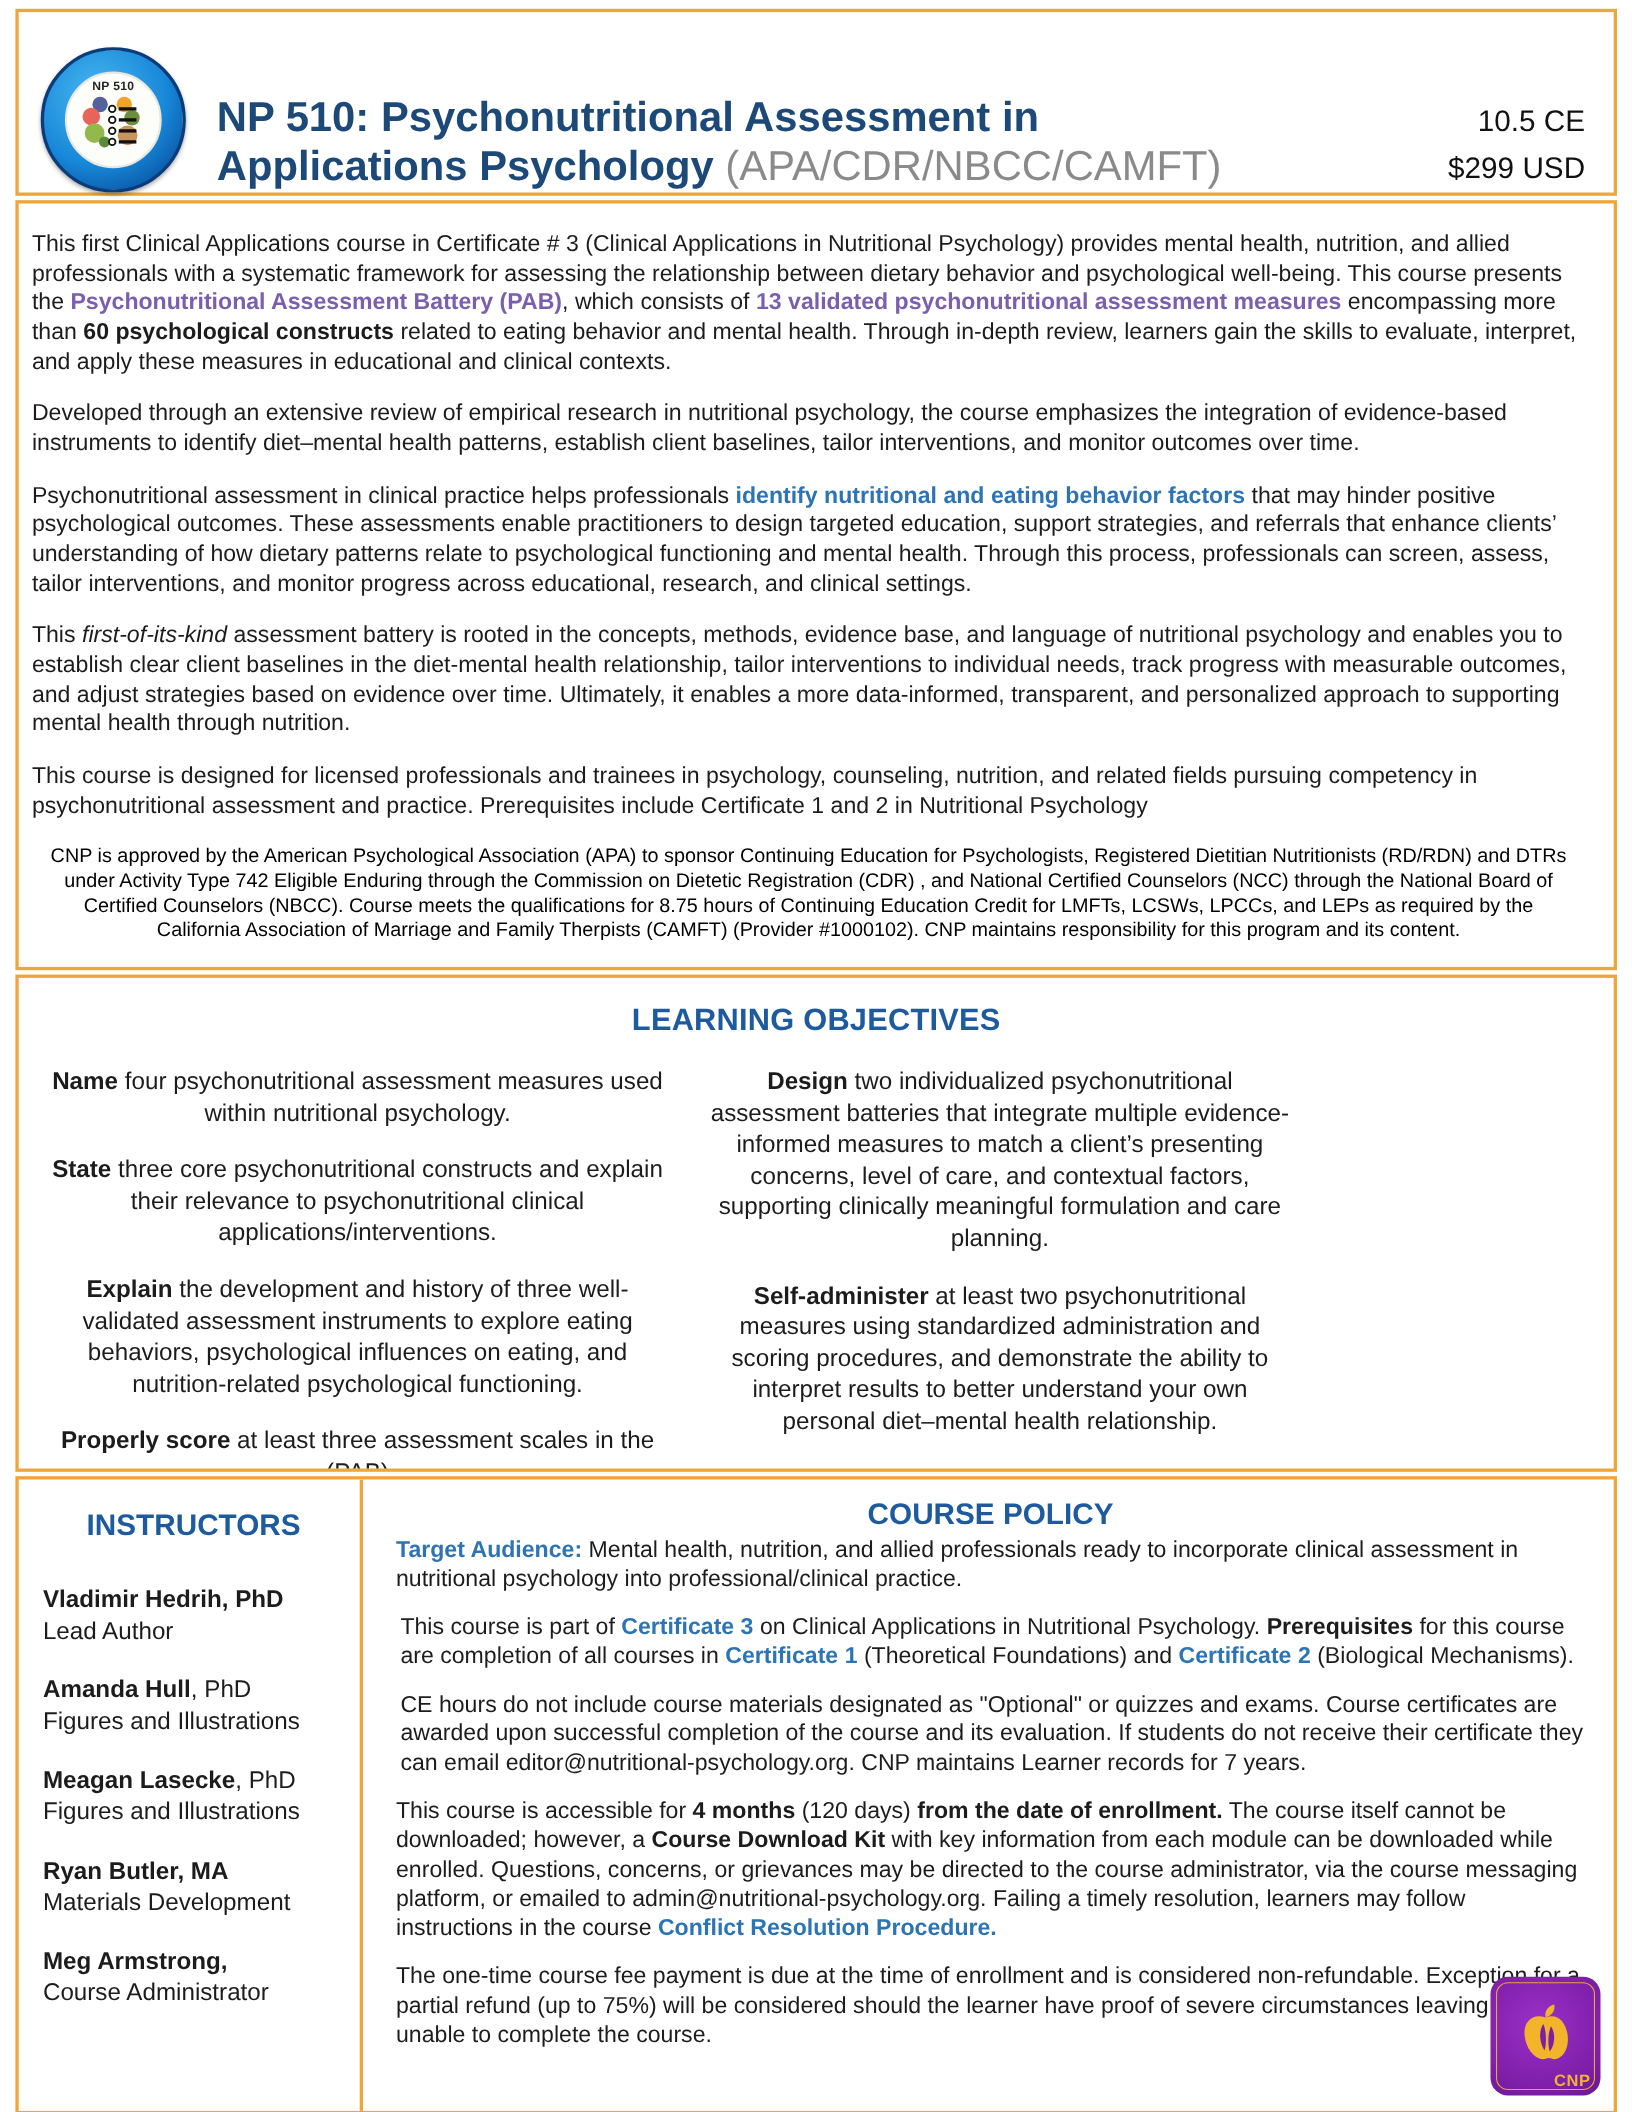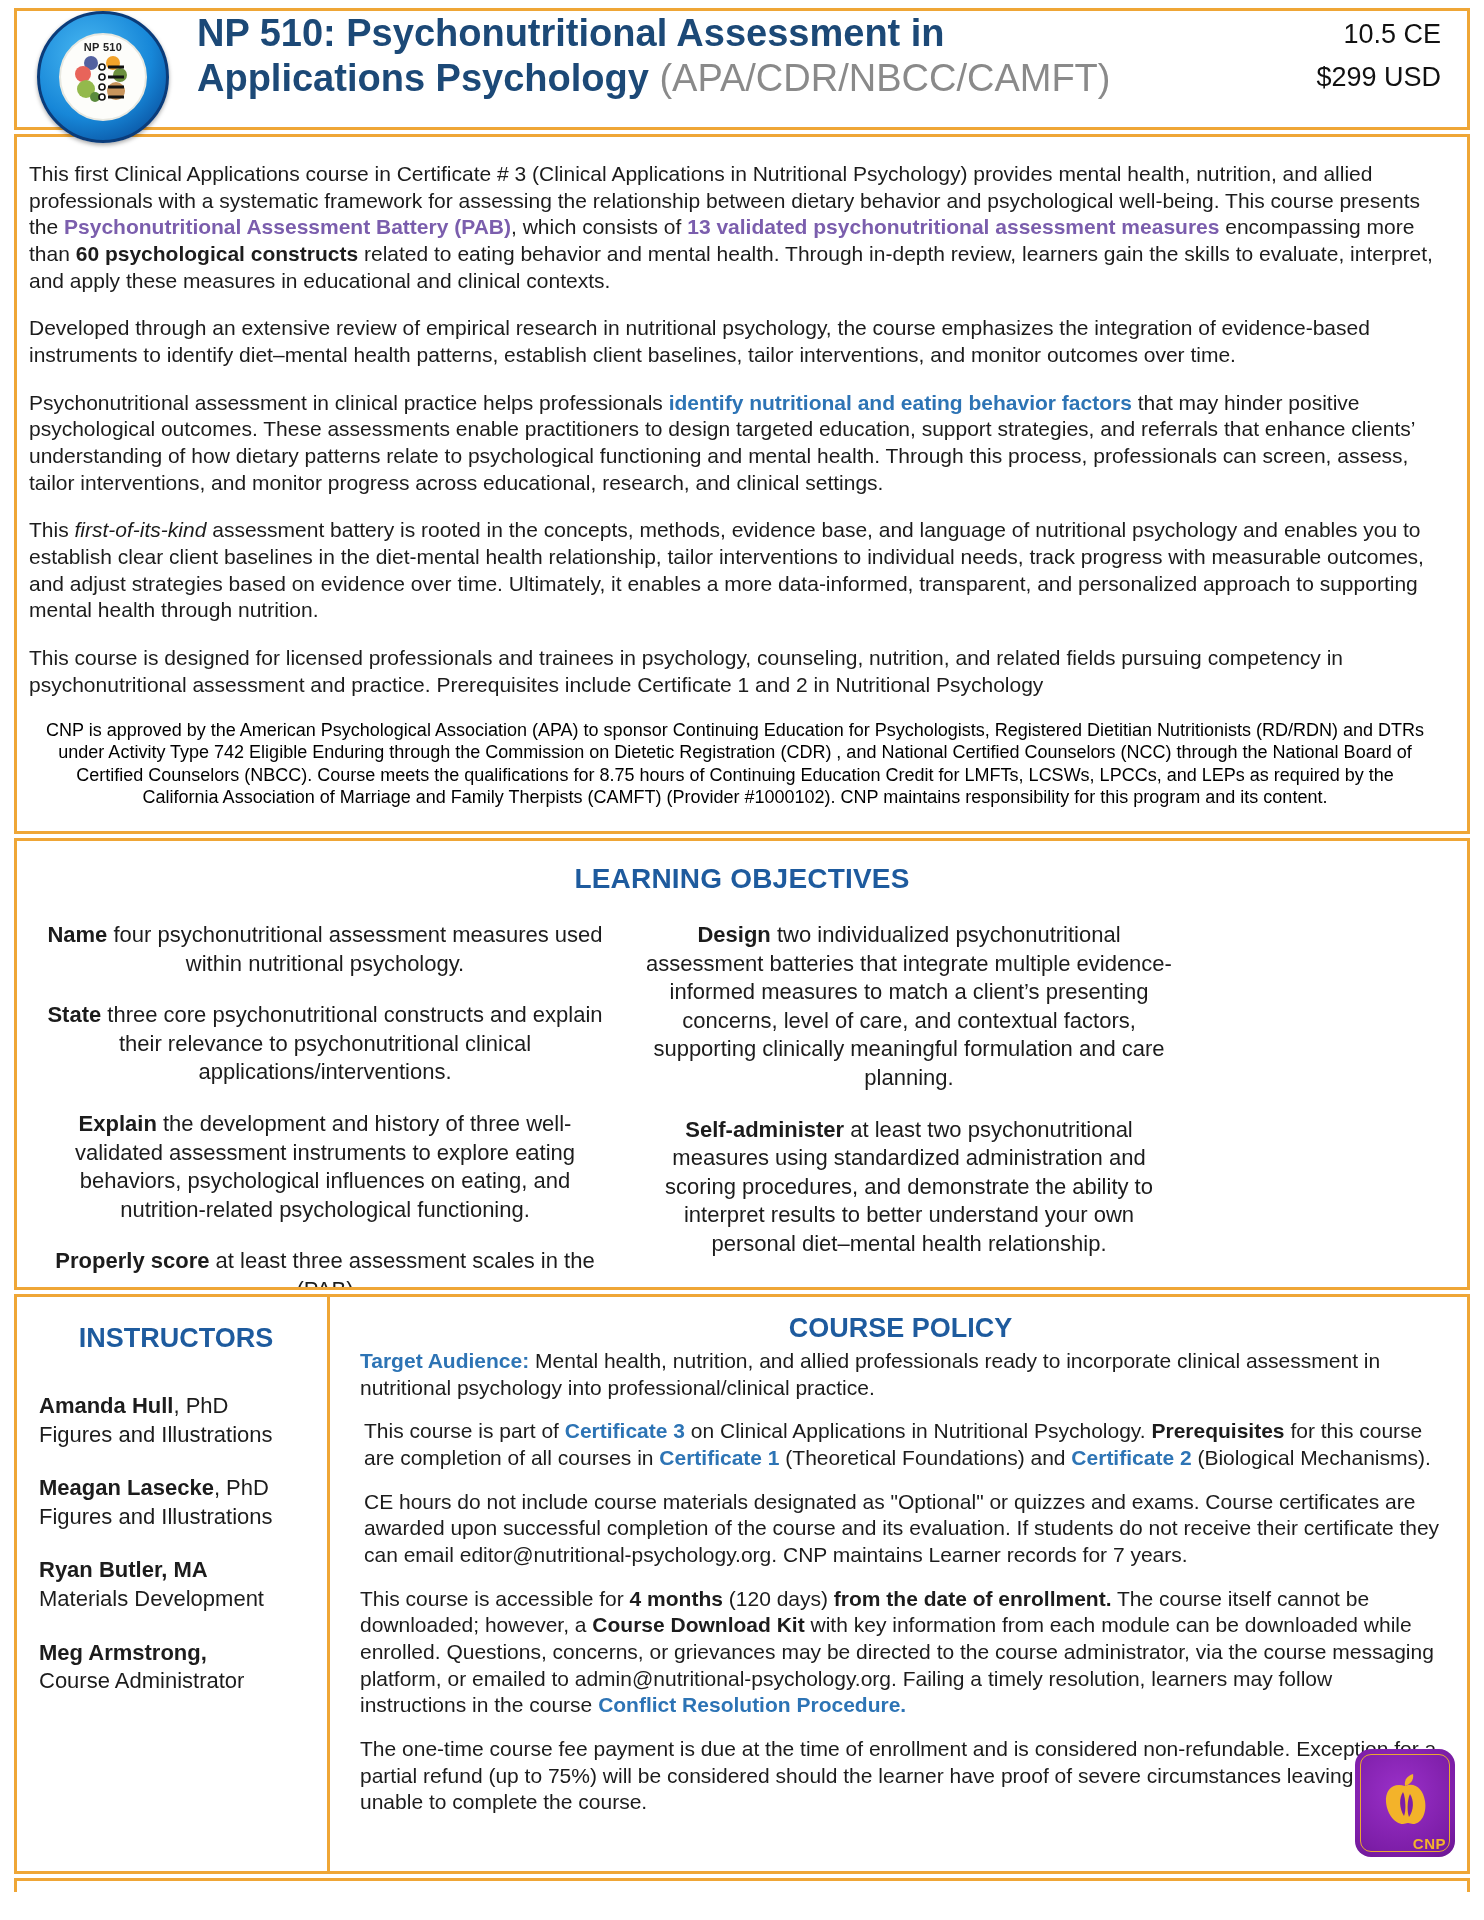"NP 510" .header { align-items: flex-start -> flex-end; height: 122px -> 170px }
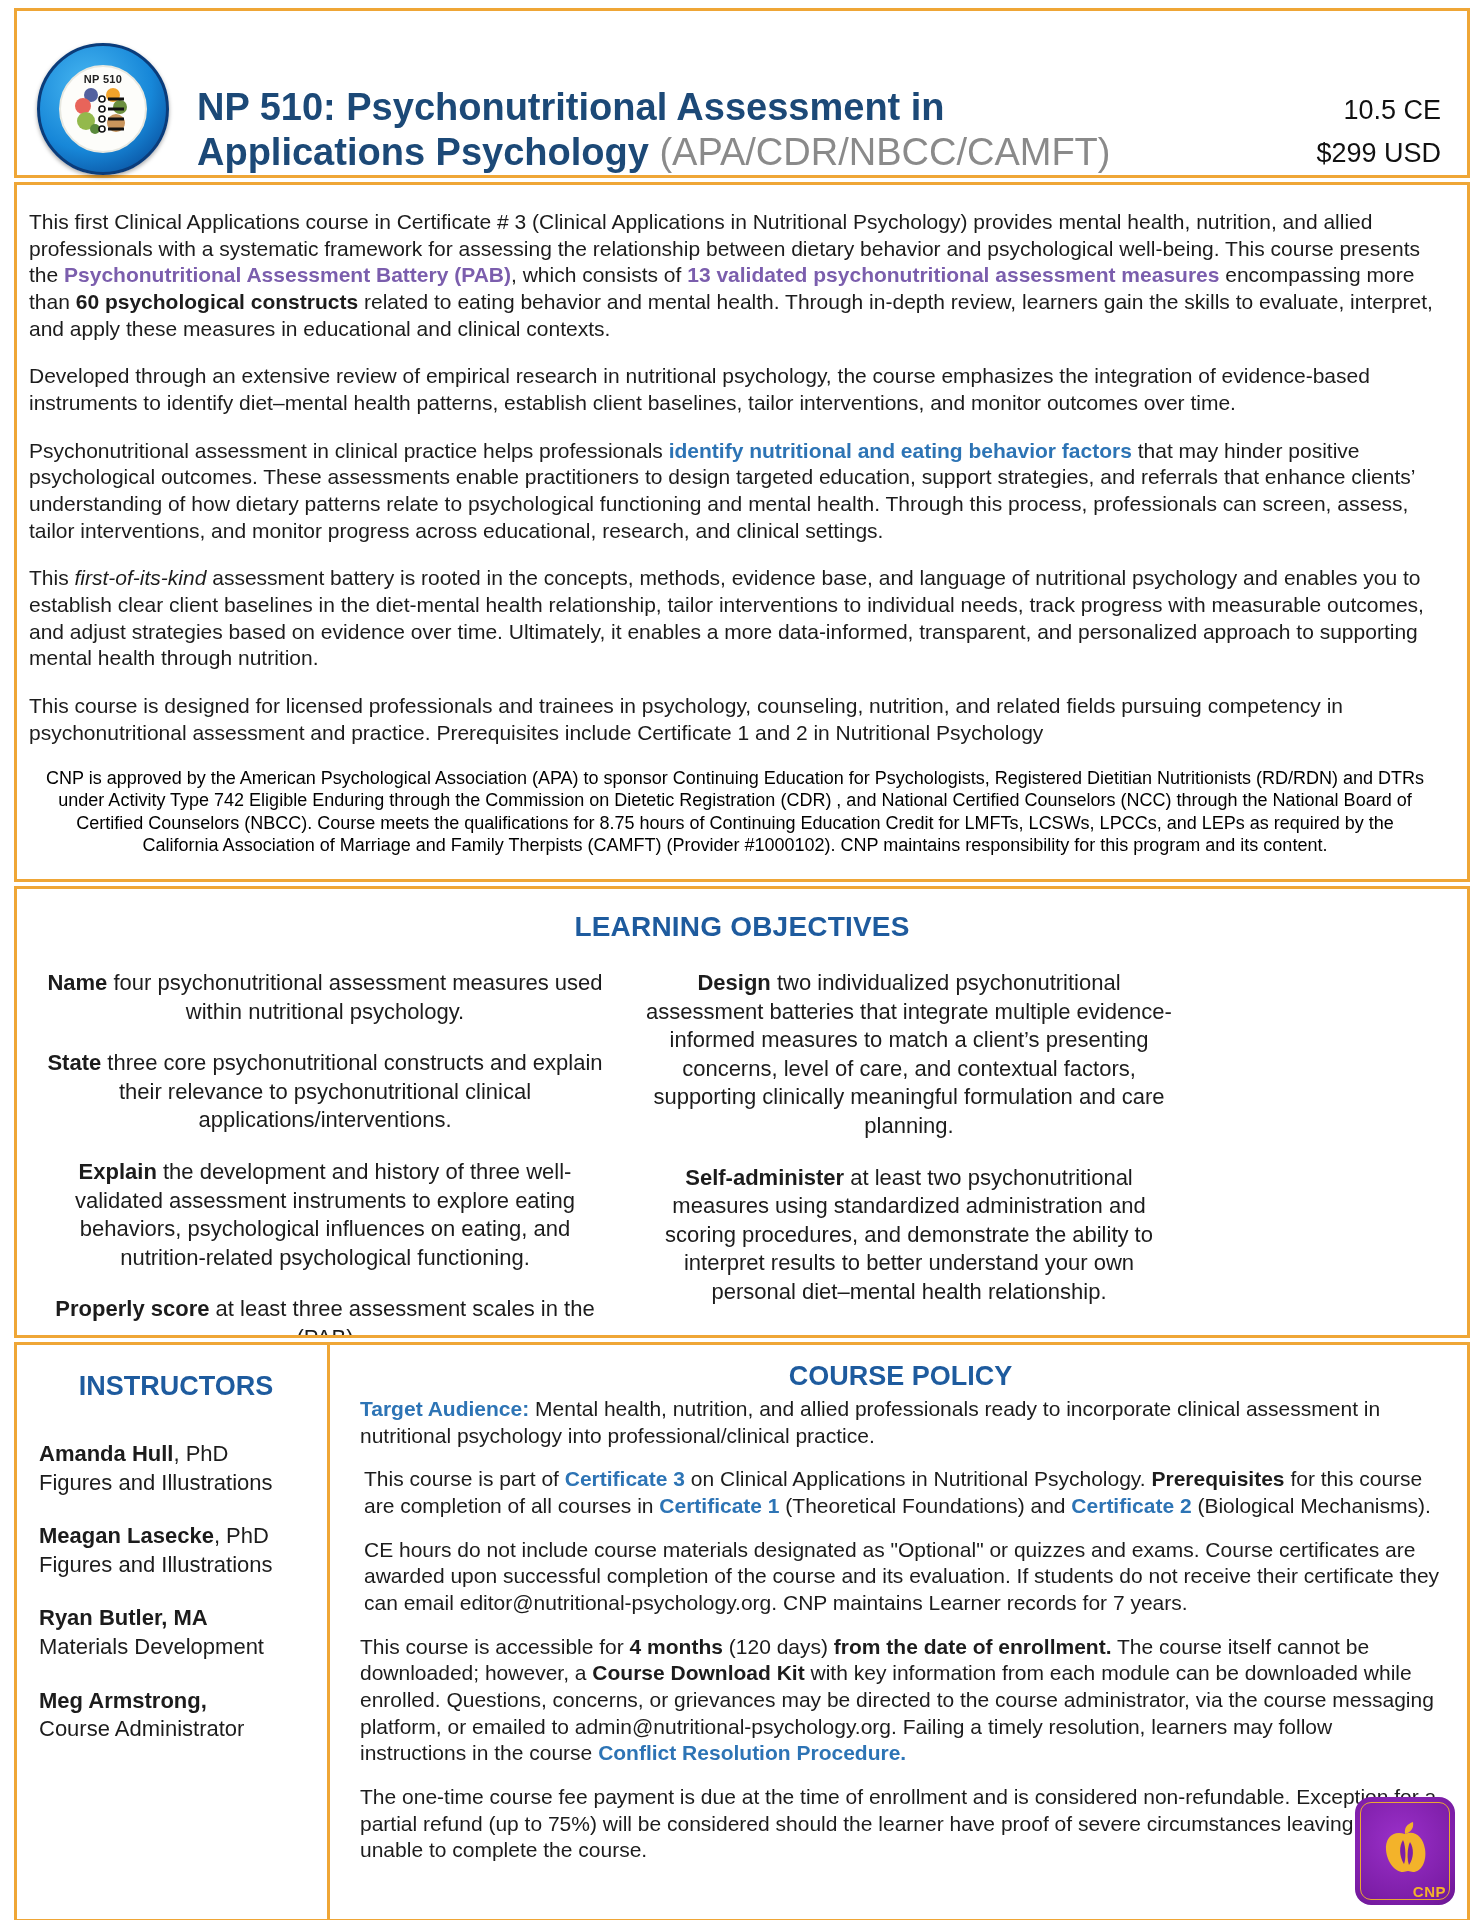"Vladimir Hedrih, PhD" div.person { html: none -> <div> <div><span>Vladimir Hedrih, PhD</span></div> <div>Lead Author</div> </div> }
